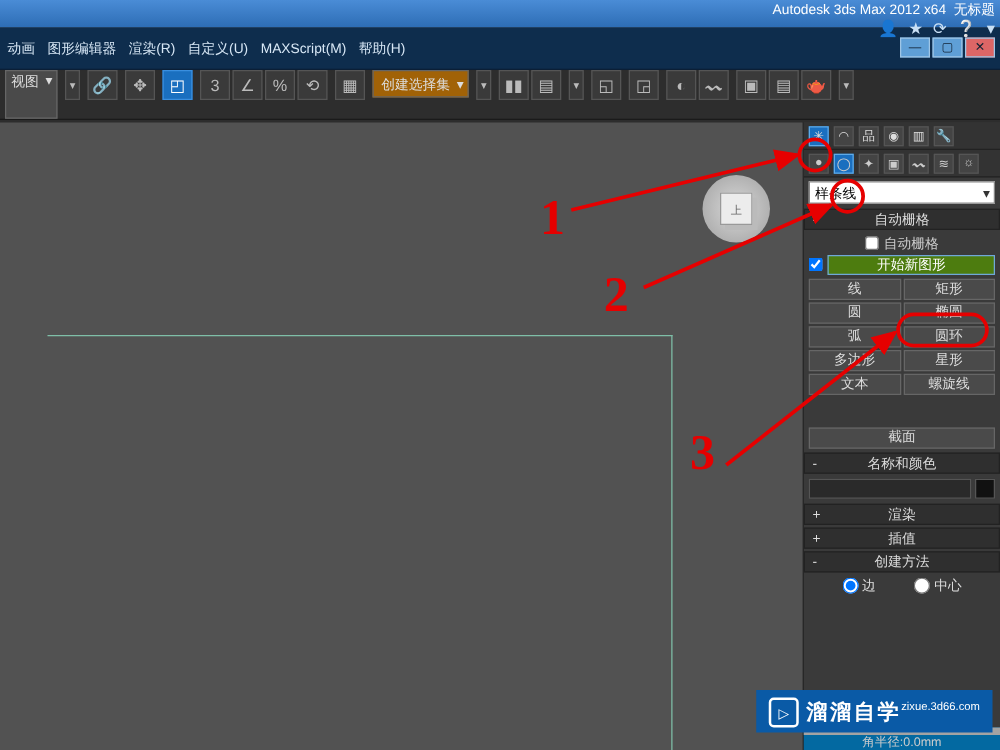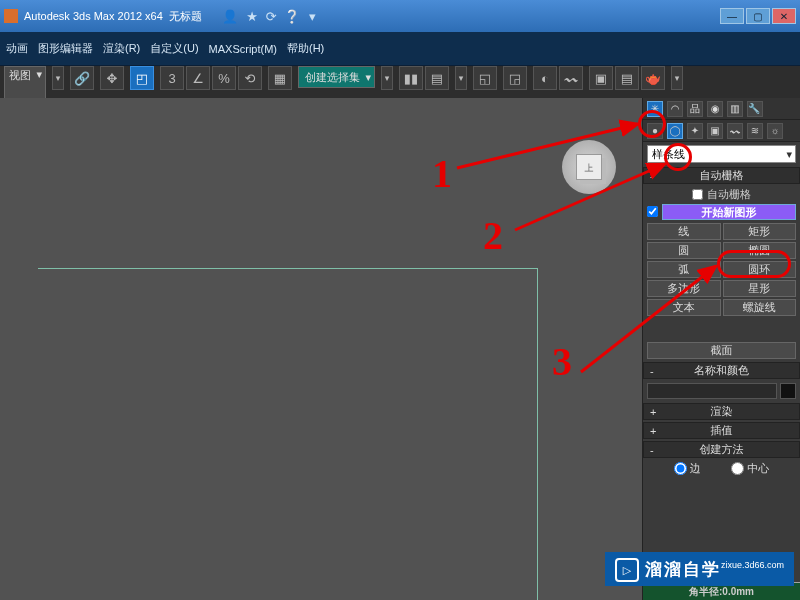"Autodesk 3ds Max 2012 x64" .titlebar { align-items: center -> flex-end; flex-direction: none -> column; height: 32px -> 22px }
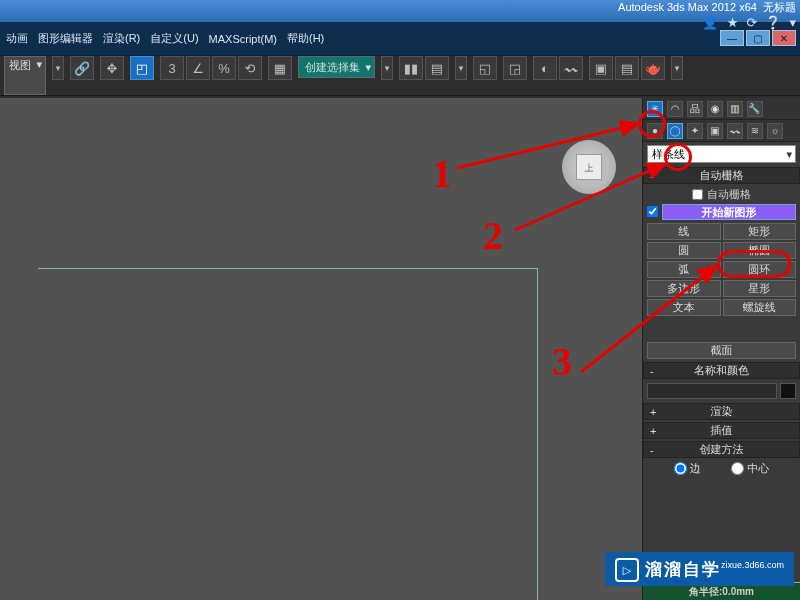"创建选择集" .tb-wide { background: #0f766e -> #a16207 }
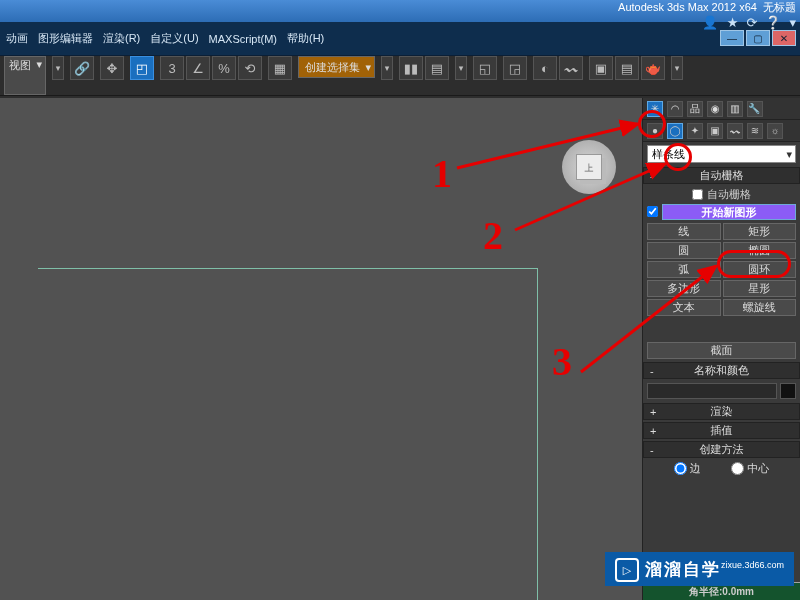"开始新图形" .spline-btn.pushed { background: #8b5cf6 -> #4d7c0f; font-weight: bold -> none }
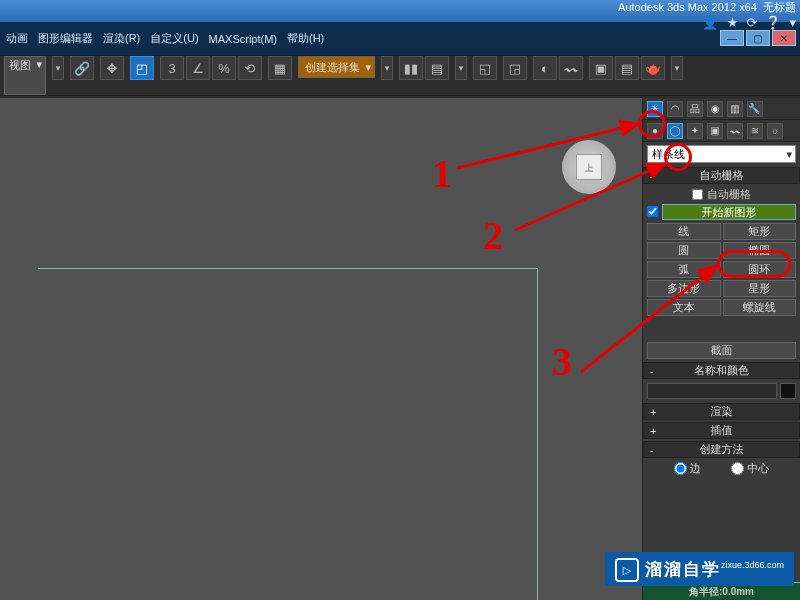"角半径:0.0mm" .footer-right { background: #14532d -> #0369a1; border-top: 1px solid #a3a3a3 -> 6px solid #a3a3a3; font-weight: bold -> none }
